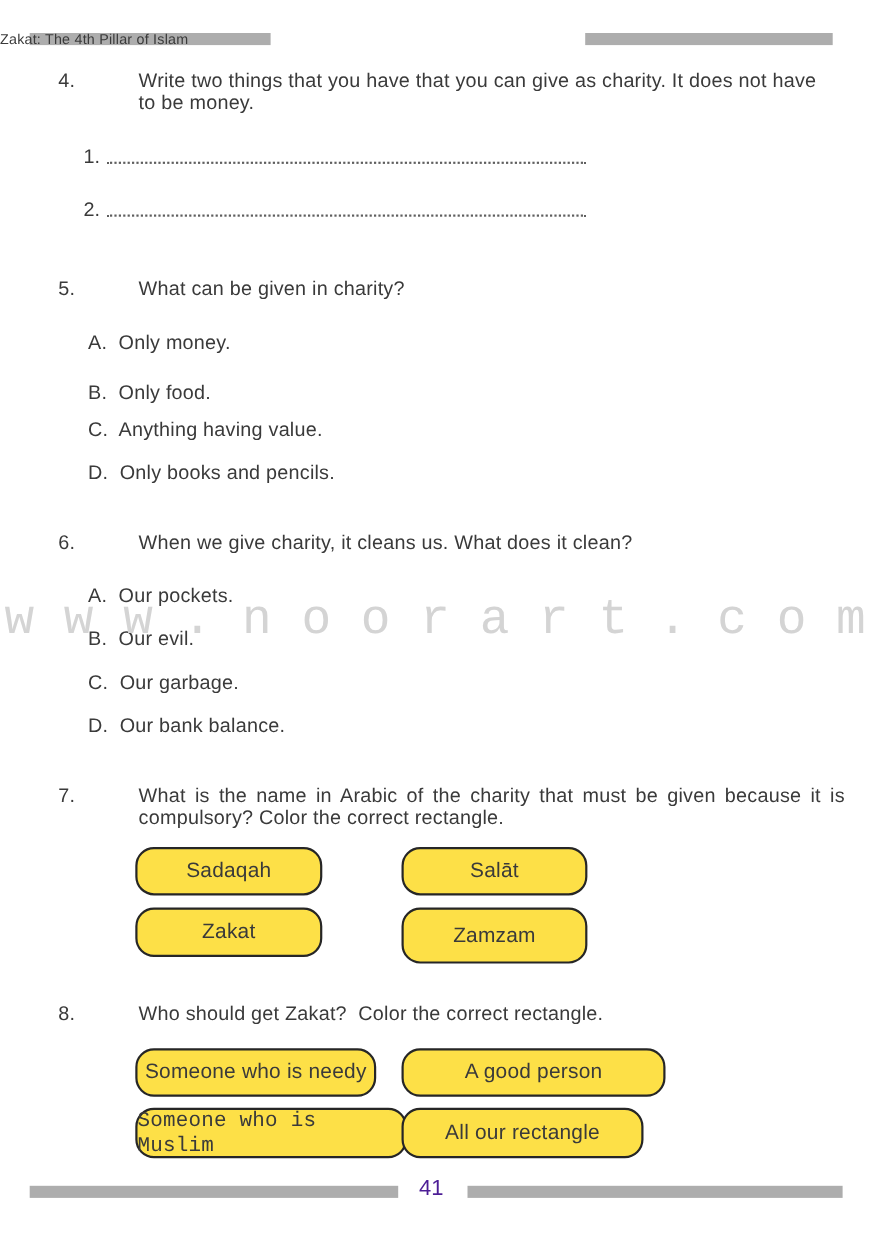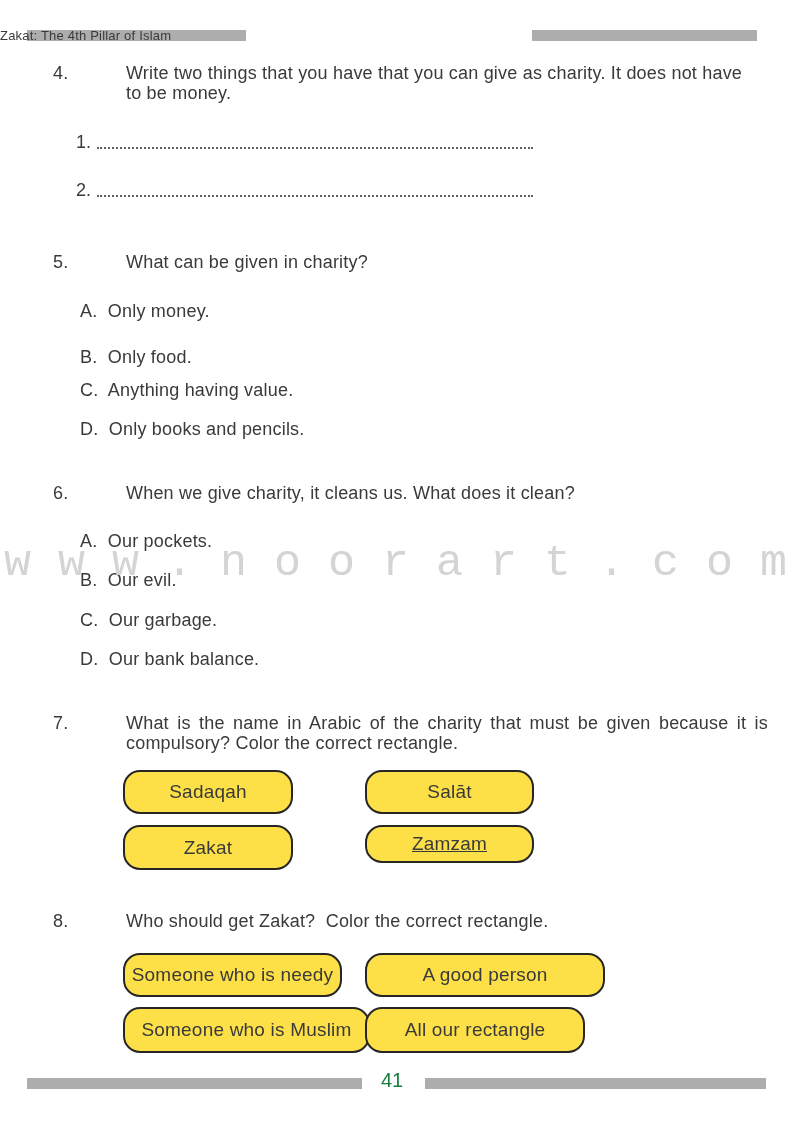"Zamzam" div.choice { height: 38px -> 51px; text-decoration: underline -> none }
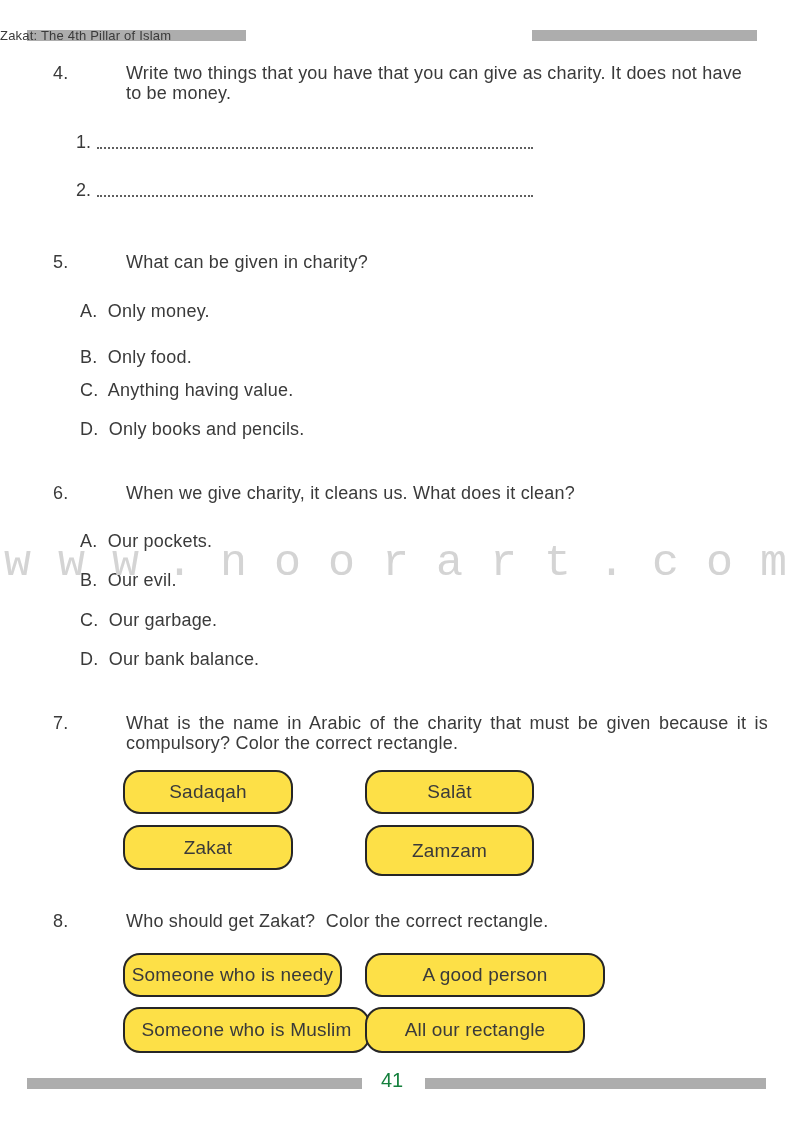"Someone who is Muslim" div.choice { font-family: none -> Liberation Mono, monospace }
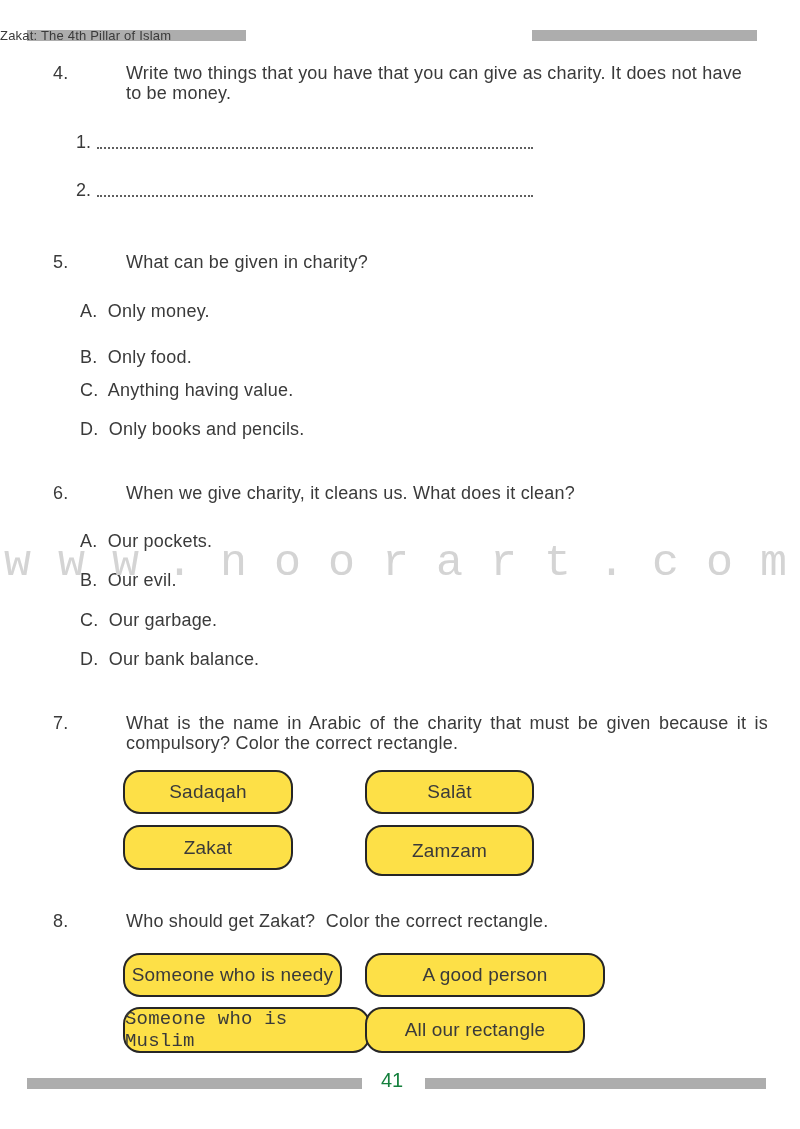"41" .page-number { color: #15803d -> #4c1d95 }
